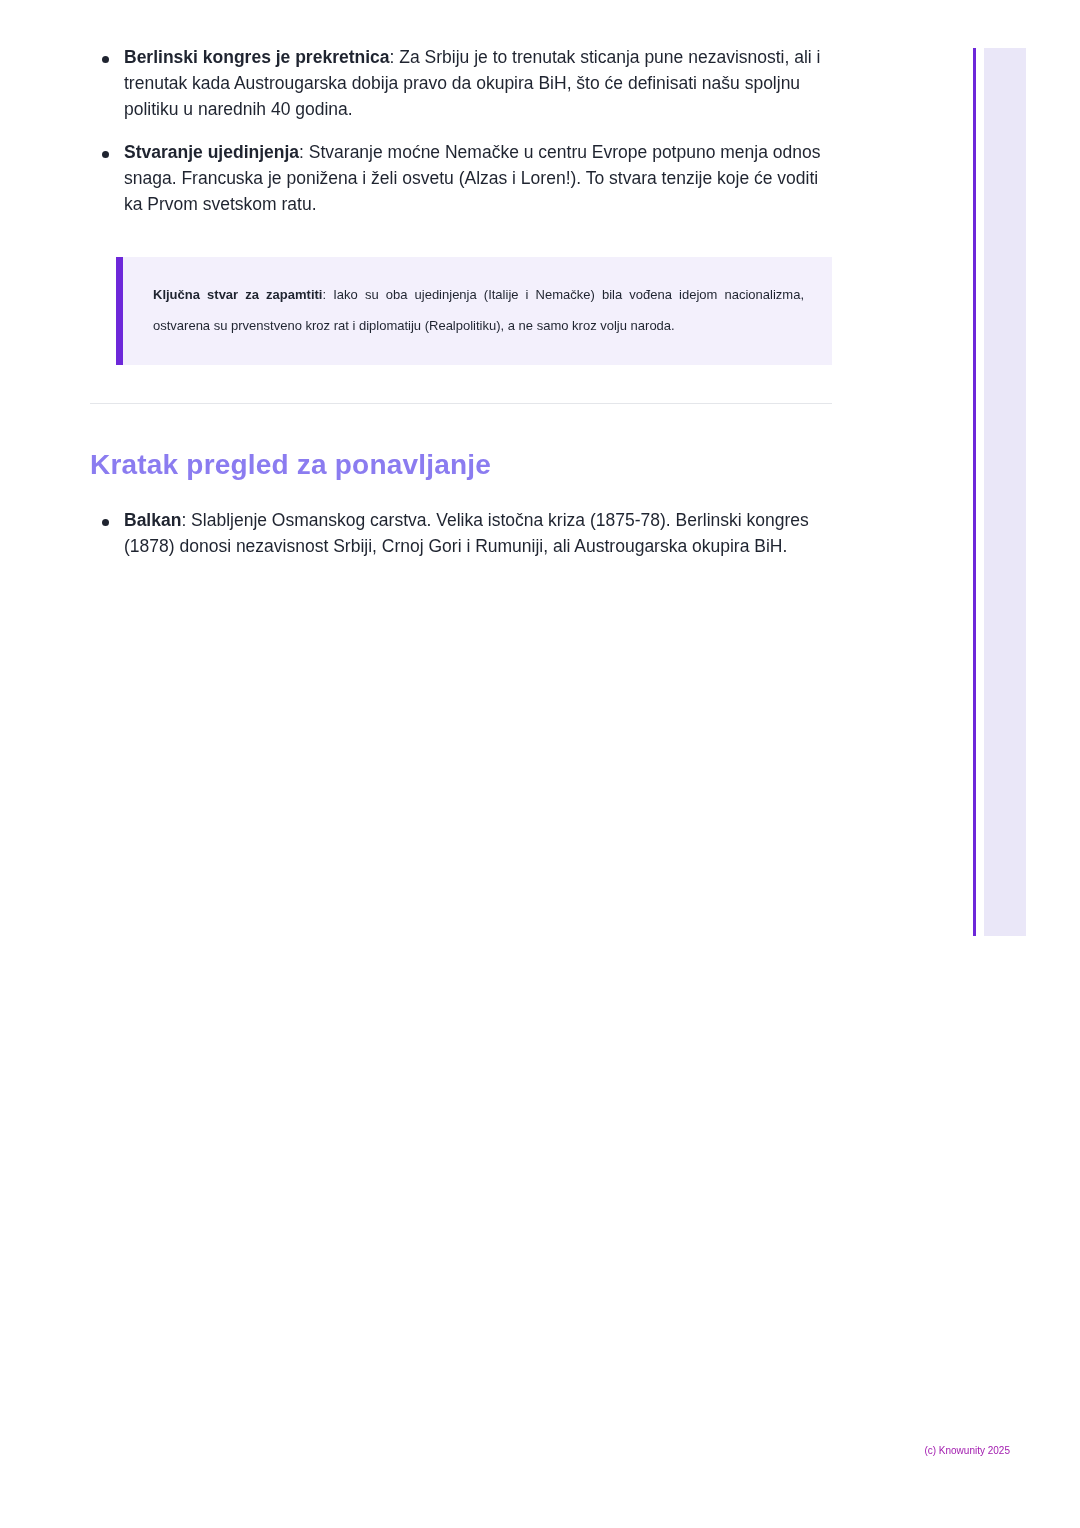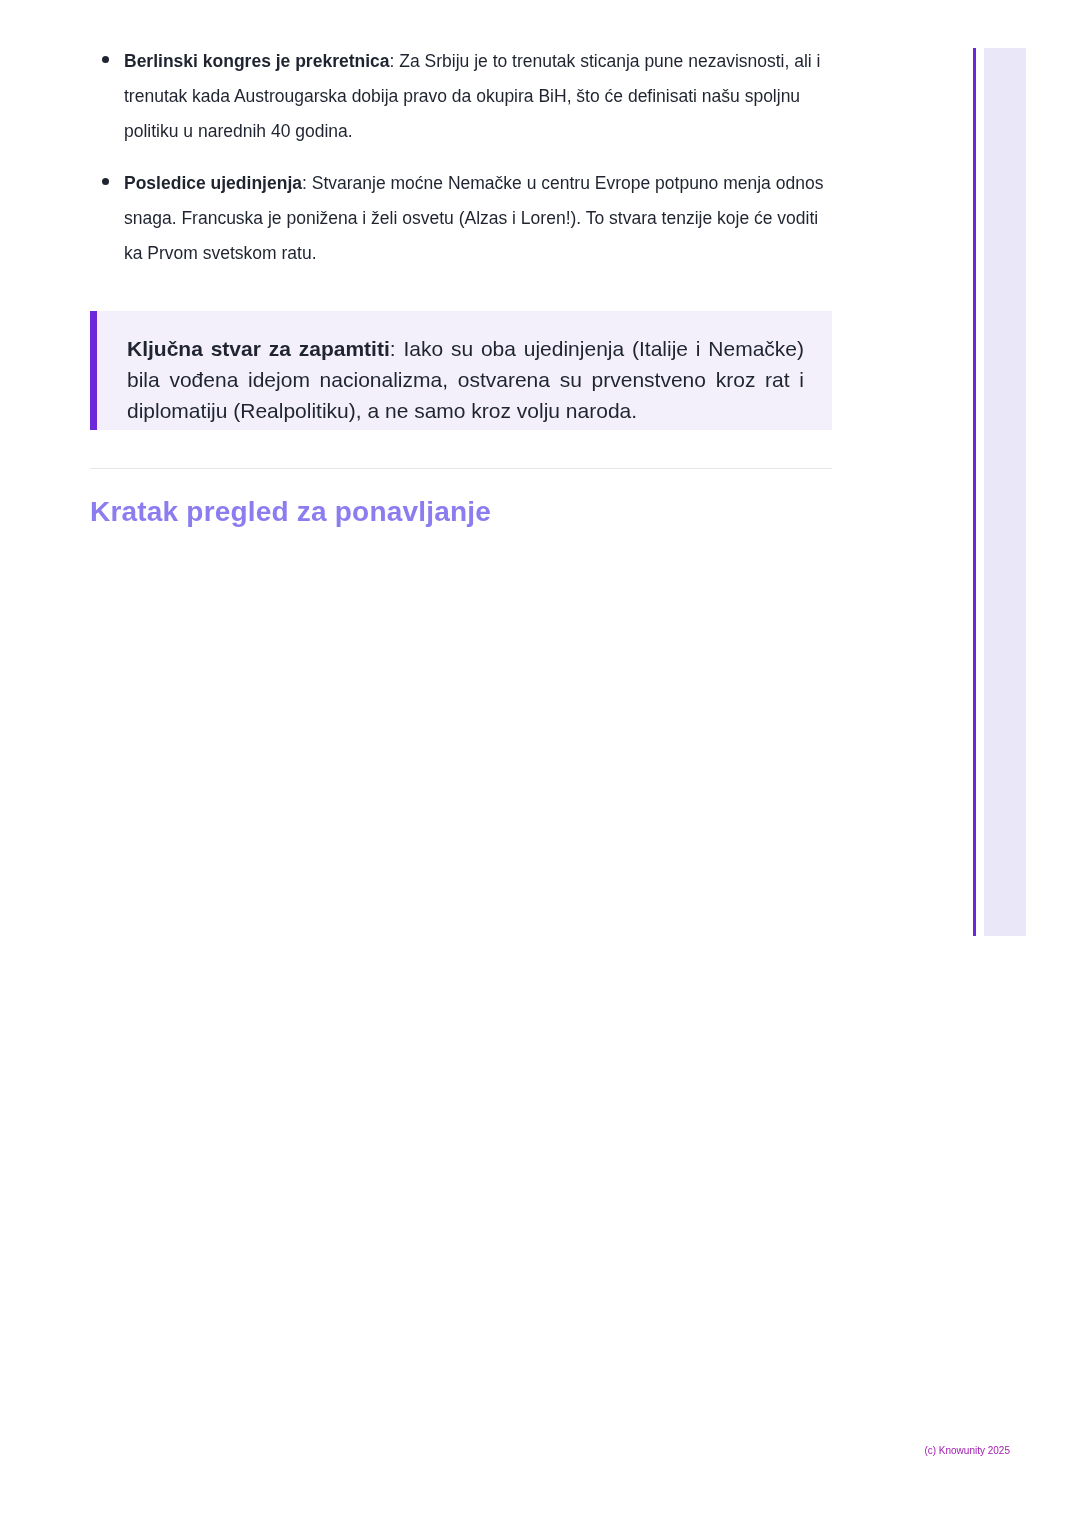"Berlinski kongres je prekretnica: Za" ul.bullets li { line-height: 35px -> 26px }
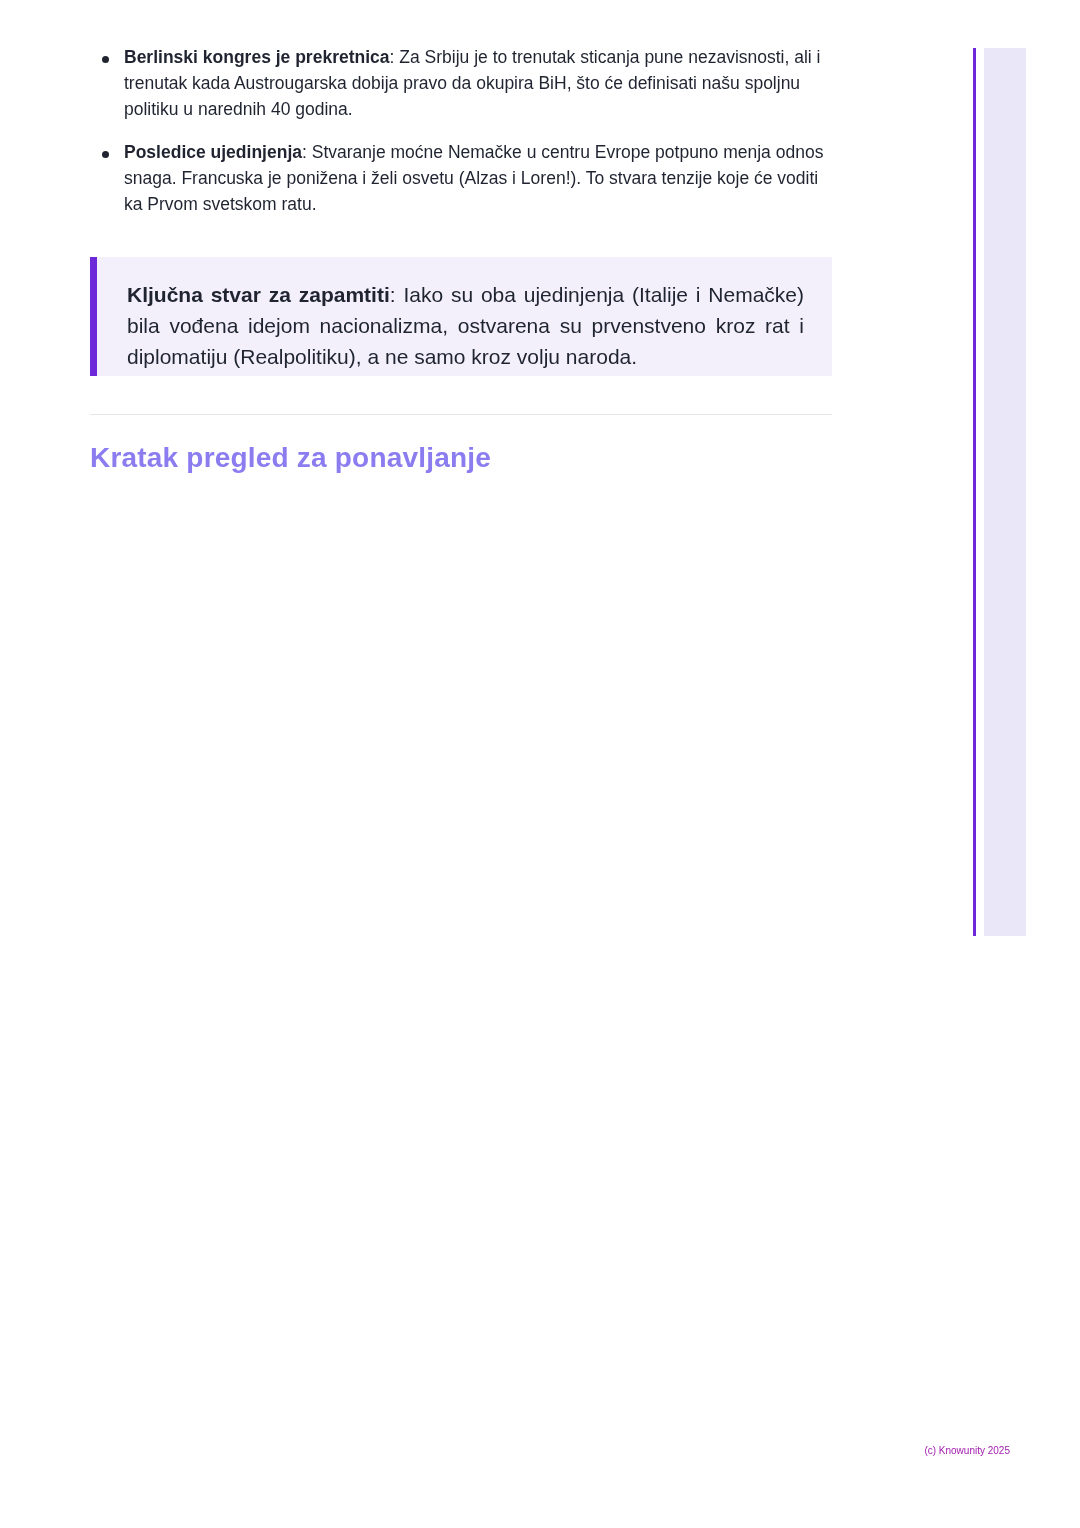"Posledice ujedinjenja" span.lead { text: Posledice -> Stvaranje }
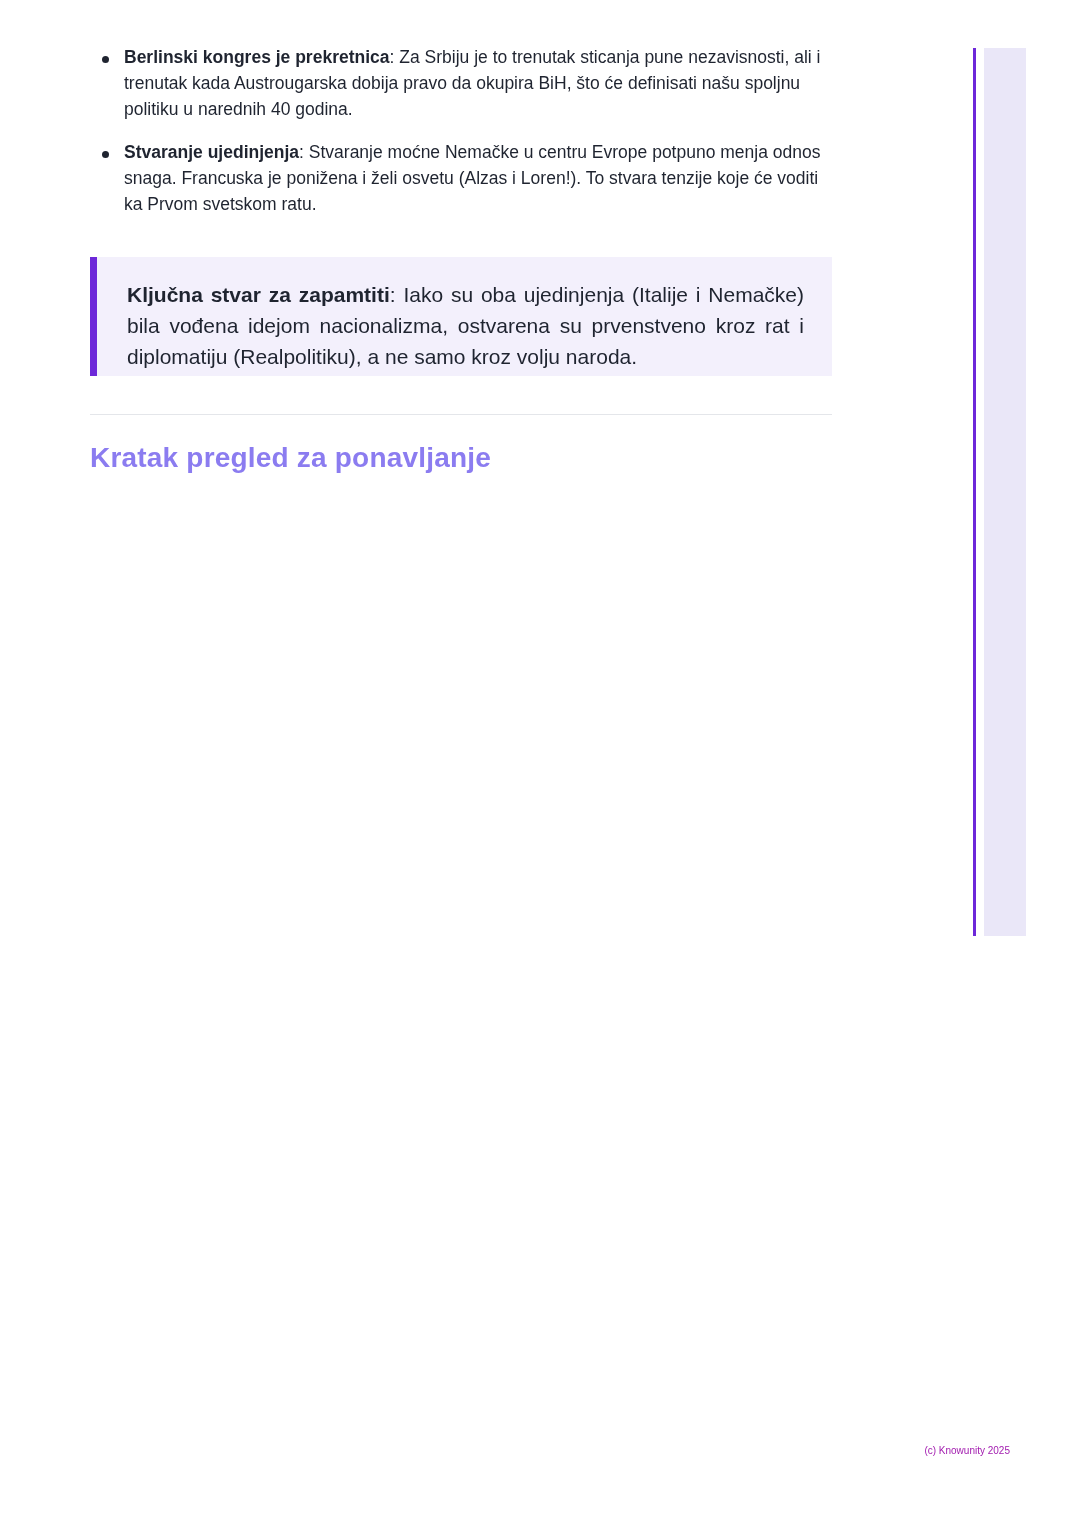"Ključna stvar za zapamtiti: Iako" .callout { font-size: 21px -> 13px; margin-left: none -> 26px; padding: 22px 28px 4px 30px -> 22px 28px 24px 30px }
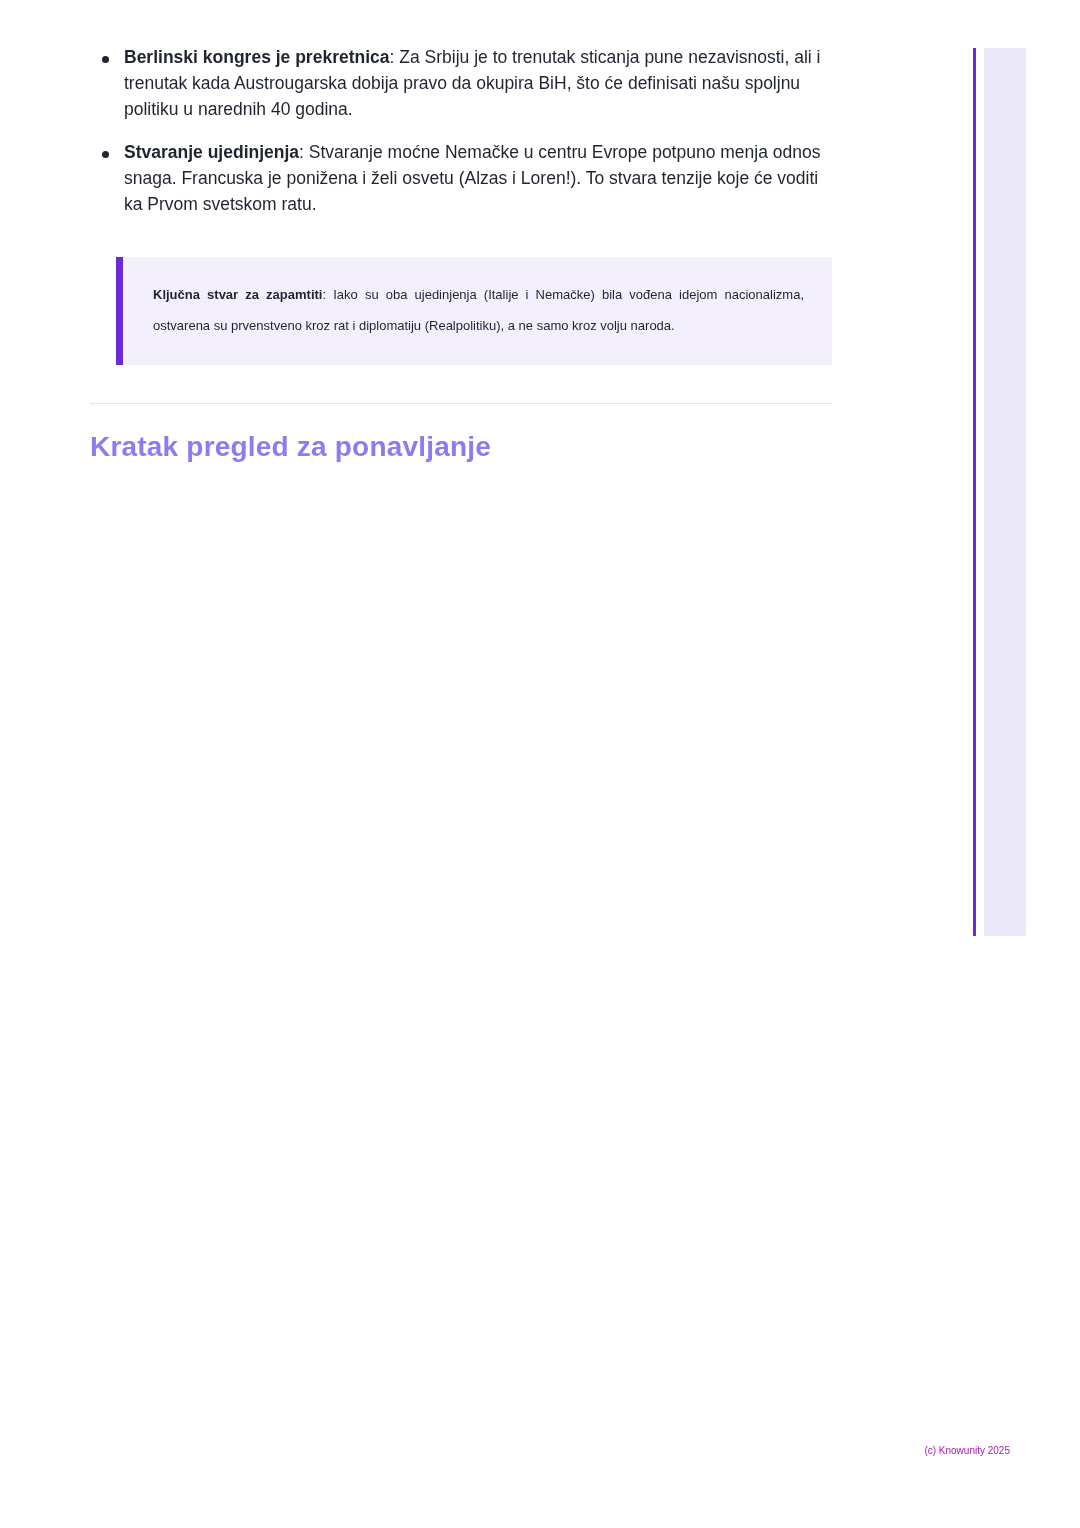"Kratak pregled za ponavljanje" h2.section { margin: 27px 0 26px 0 -> 45px 0 26px 0 }
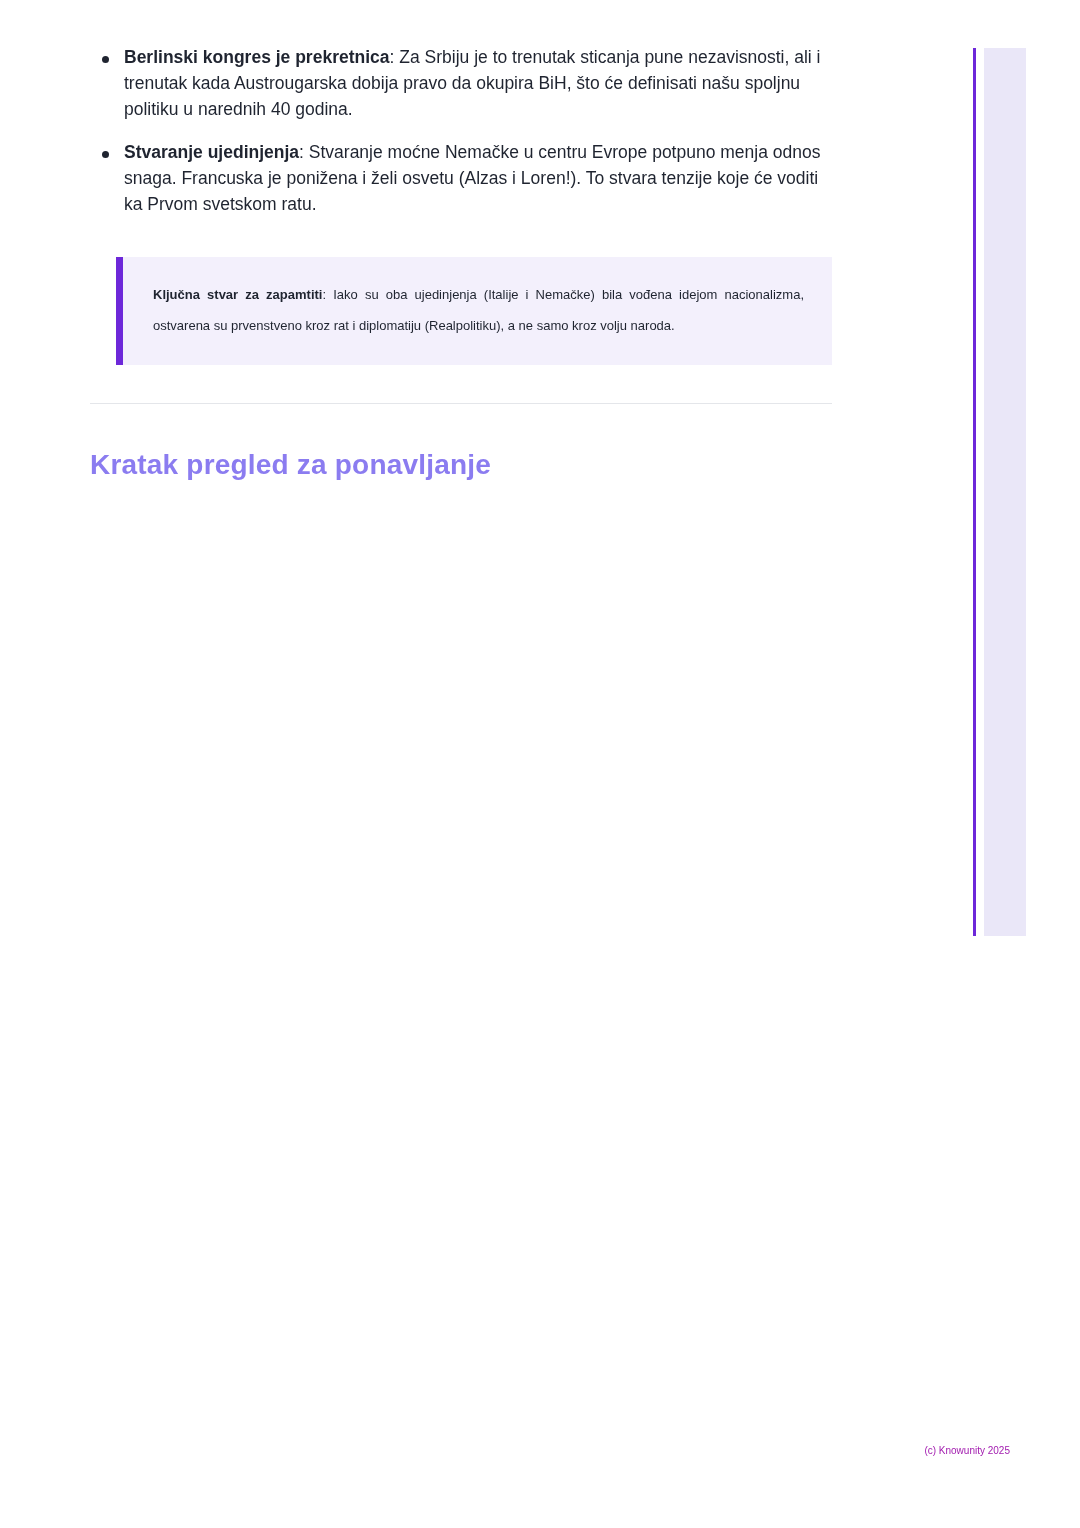"Balkan: Slabljenje Osmanskog carstva." li { html: none -> <li> <span>Balkan</span><span>: Slabljenje Osmanskog carstva. Velika istočna kriza (1875-78). Berlinski kongres (1878) donosi nezavisnost Srbiji, Crnoj Gori i Rumuniji, ali Austrougarska okupira BiH.</span> </li> }
